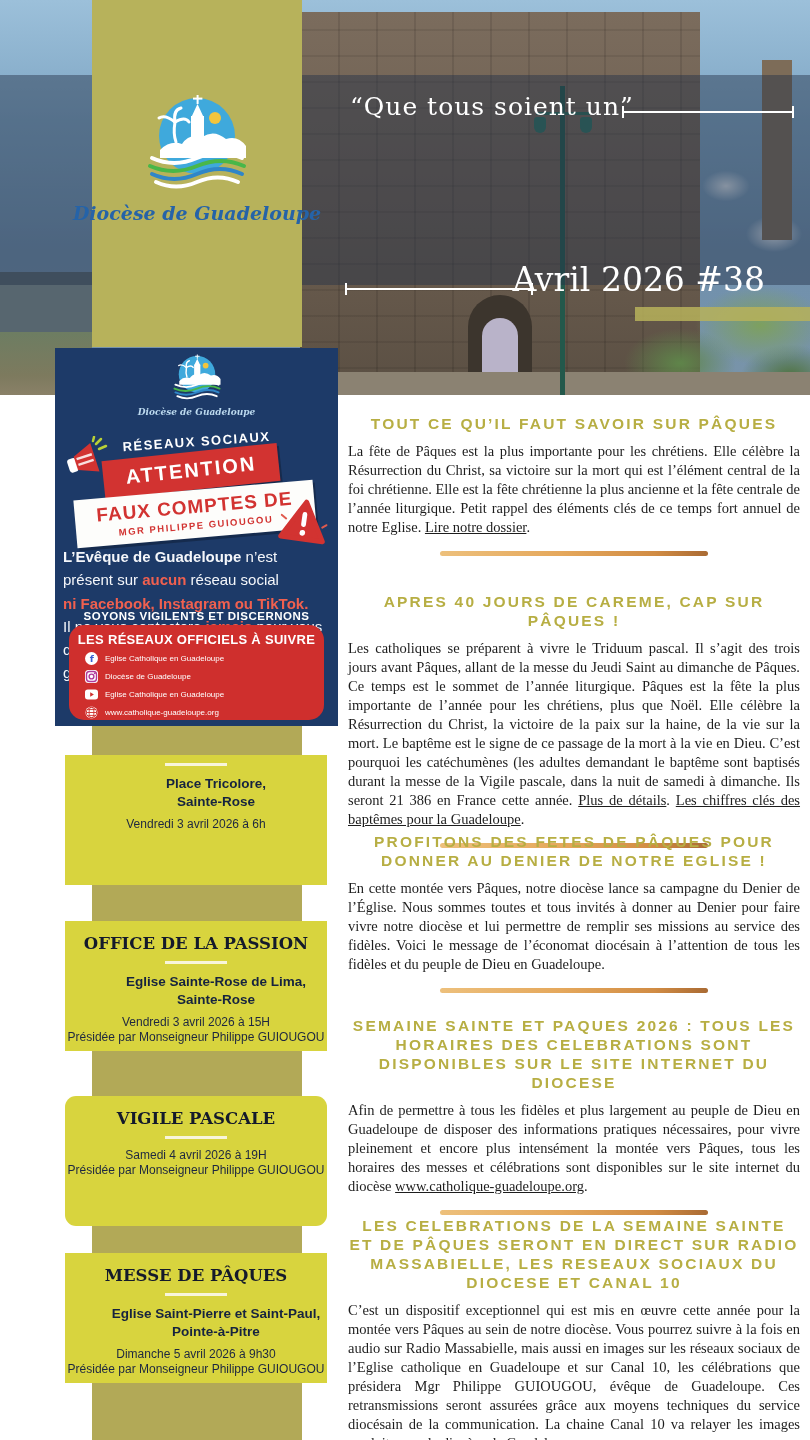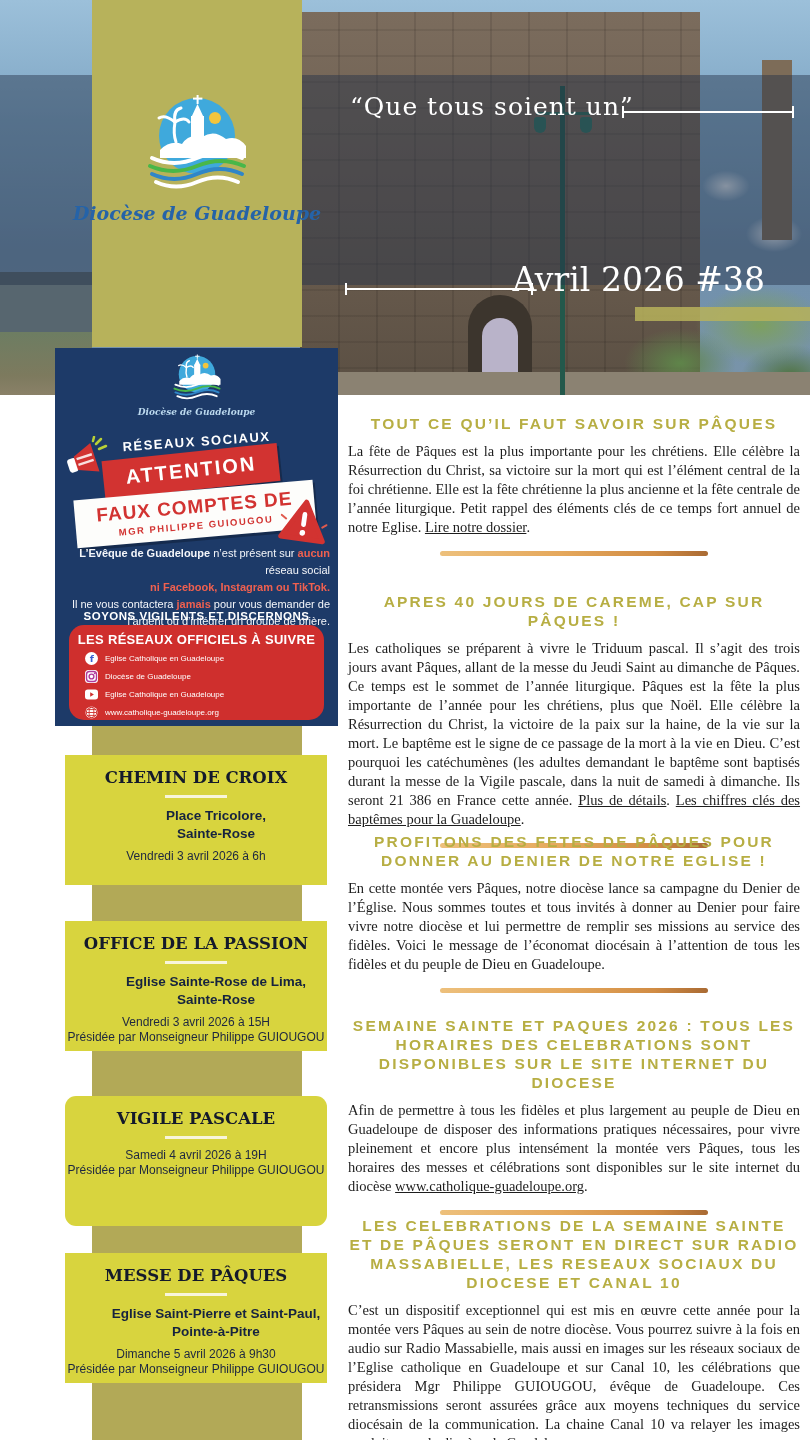"L’Evêque de Guadeloupe n’est présent" .poster-text { font-size: 11px -> 15px; text-align: right -> left }
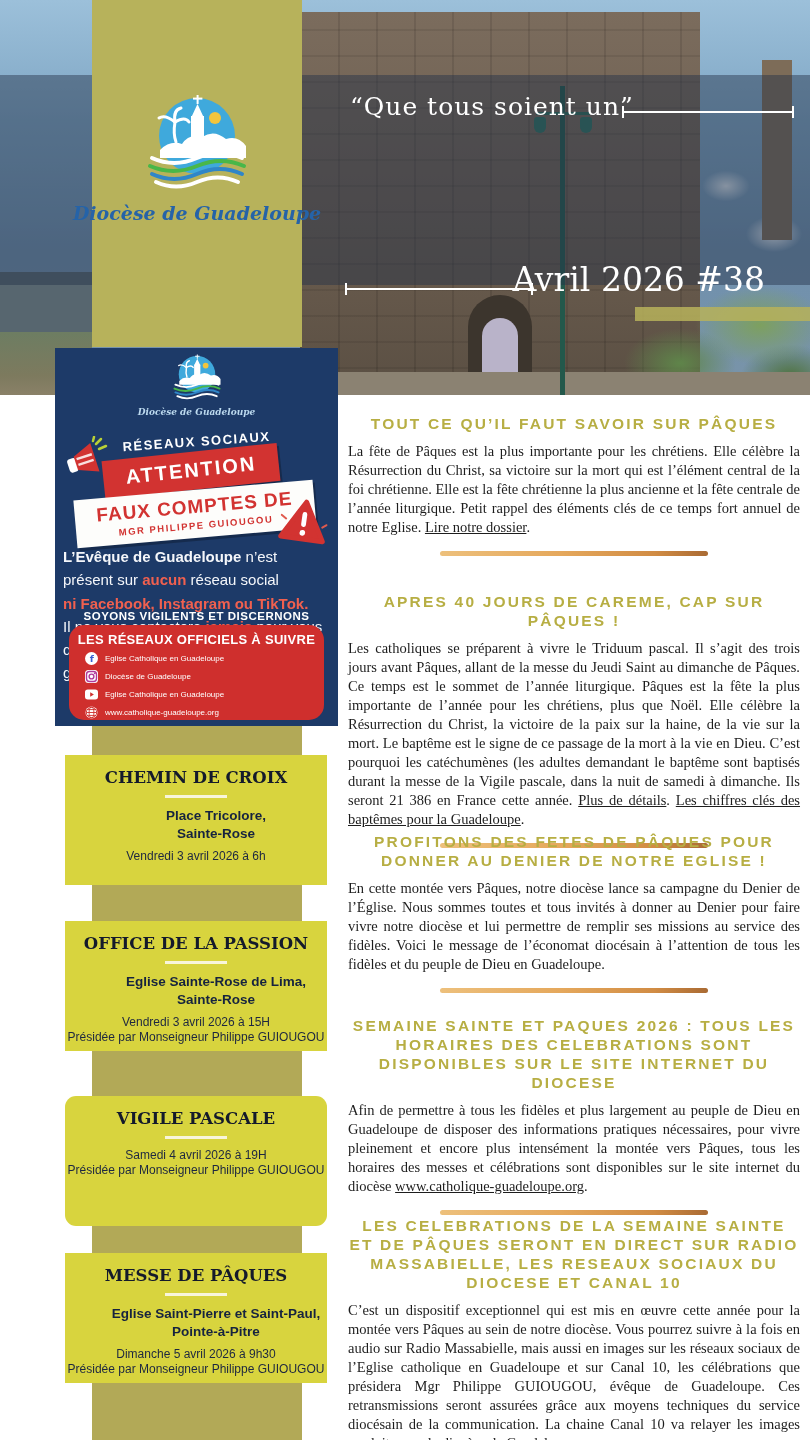"CHEMIN DE CROIX" div.event-title { html: <div>CHEMIN DE CROIX</div> -> none }
